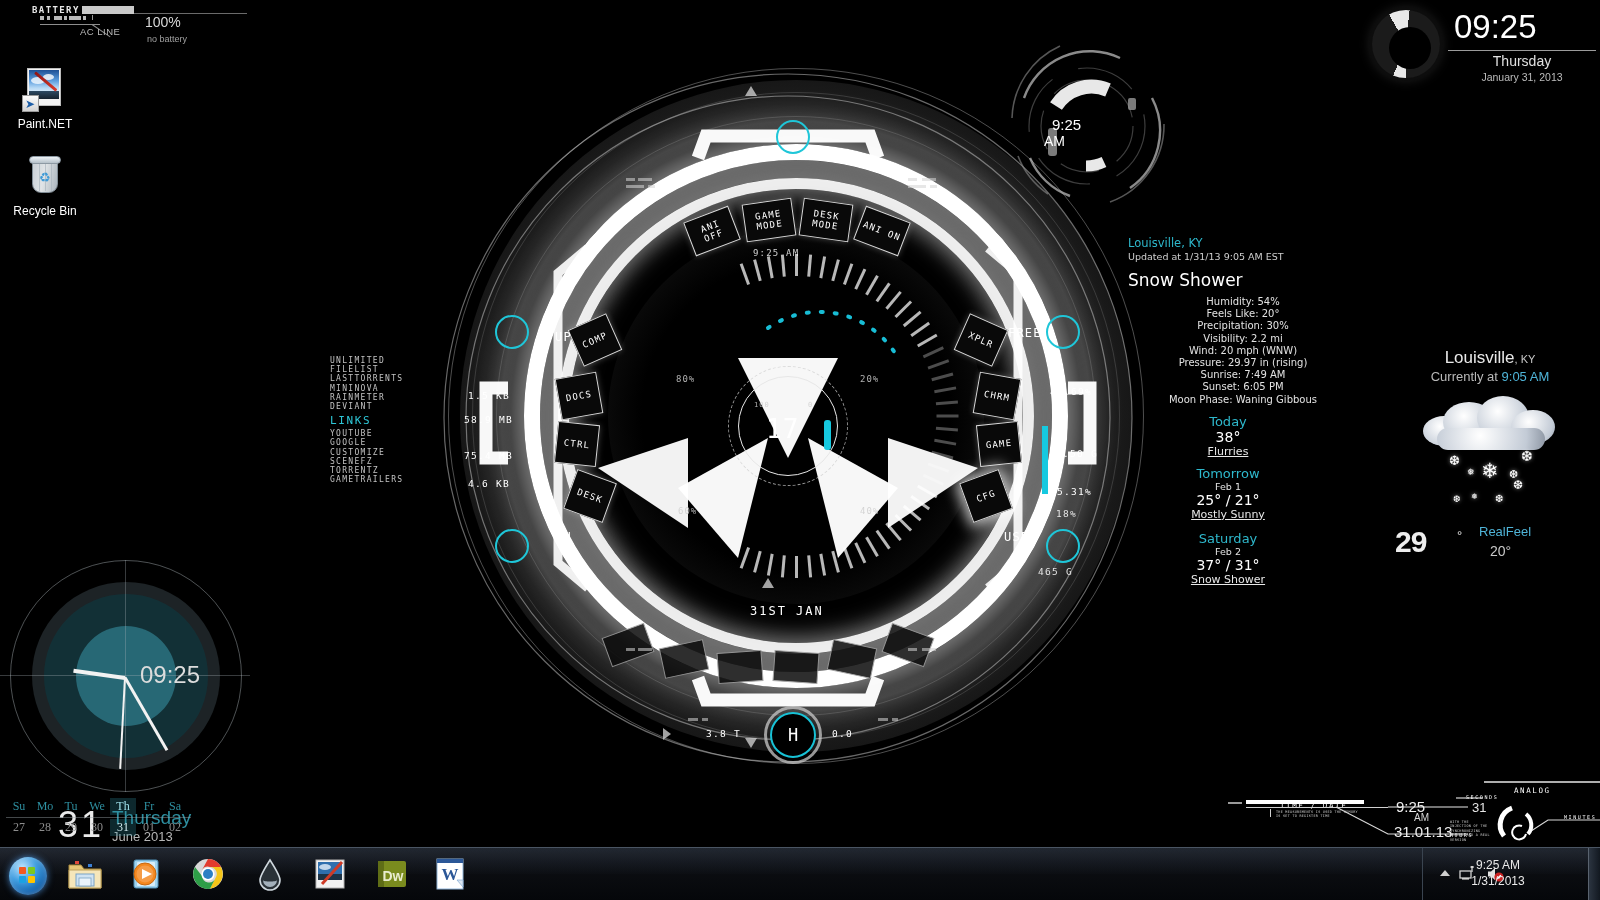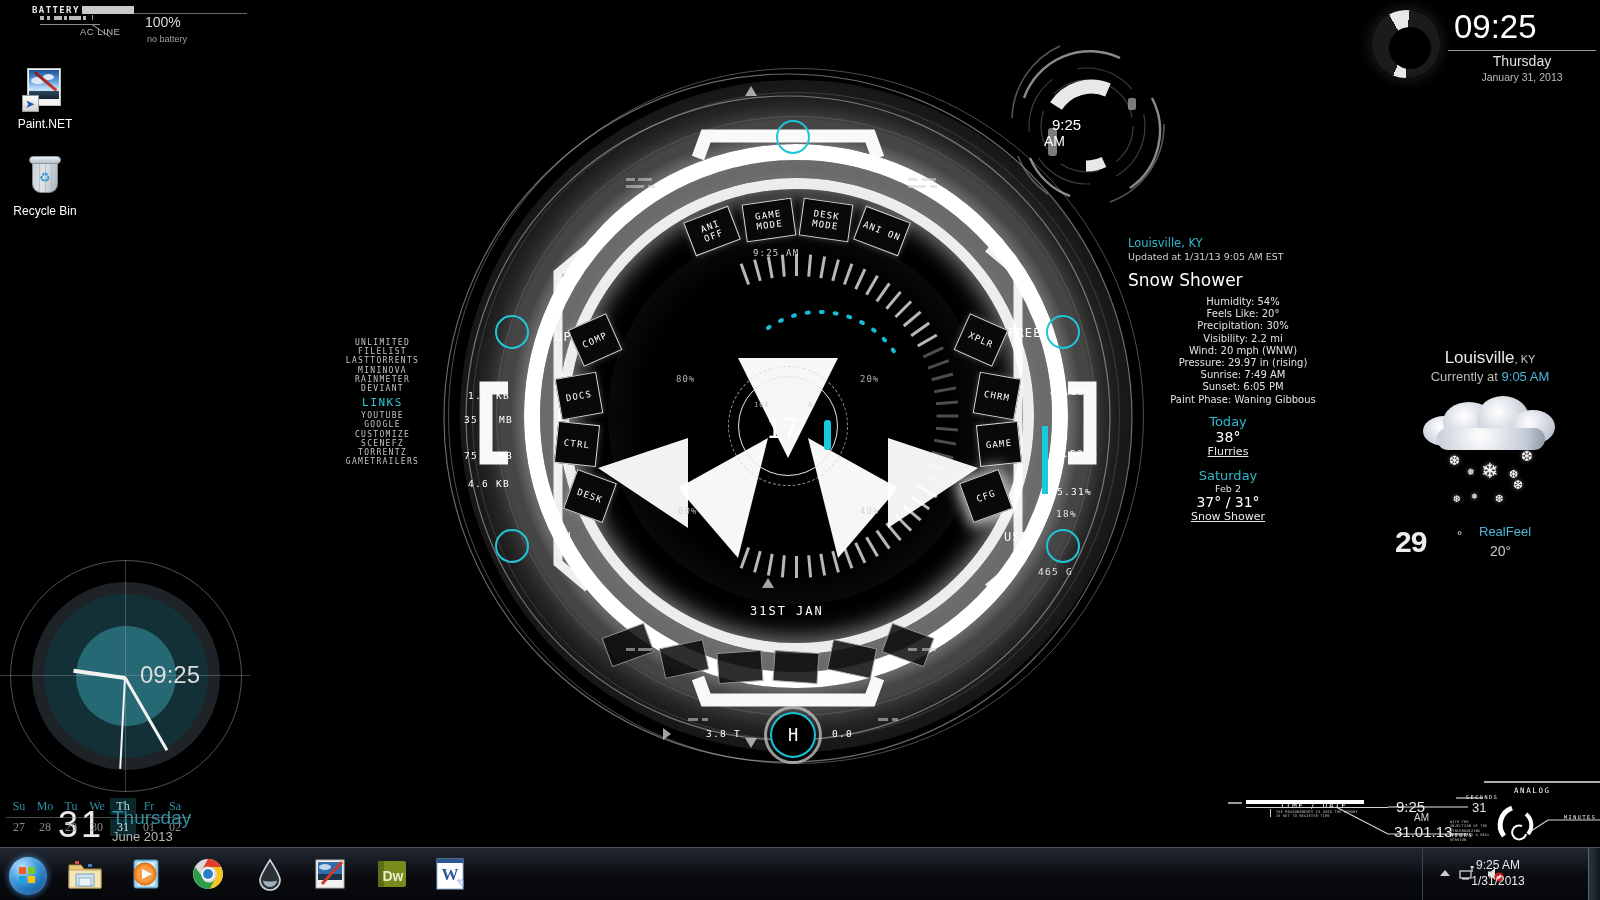"UNLIMITED" #links-widget { text-align: center -> left; top: 338px -> 356px }
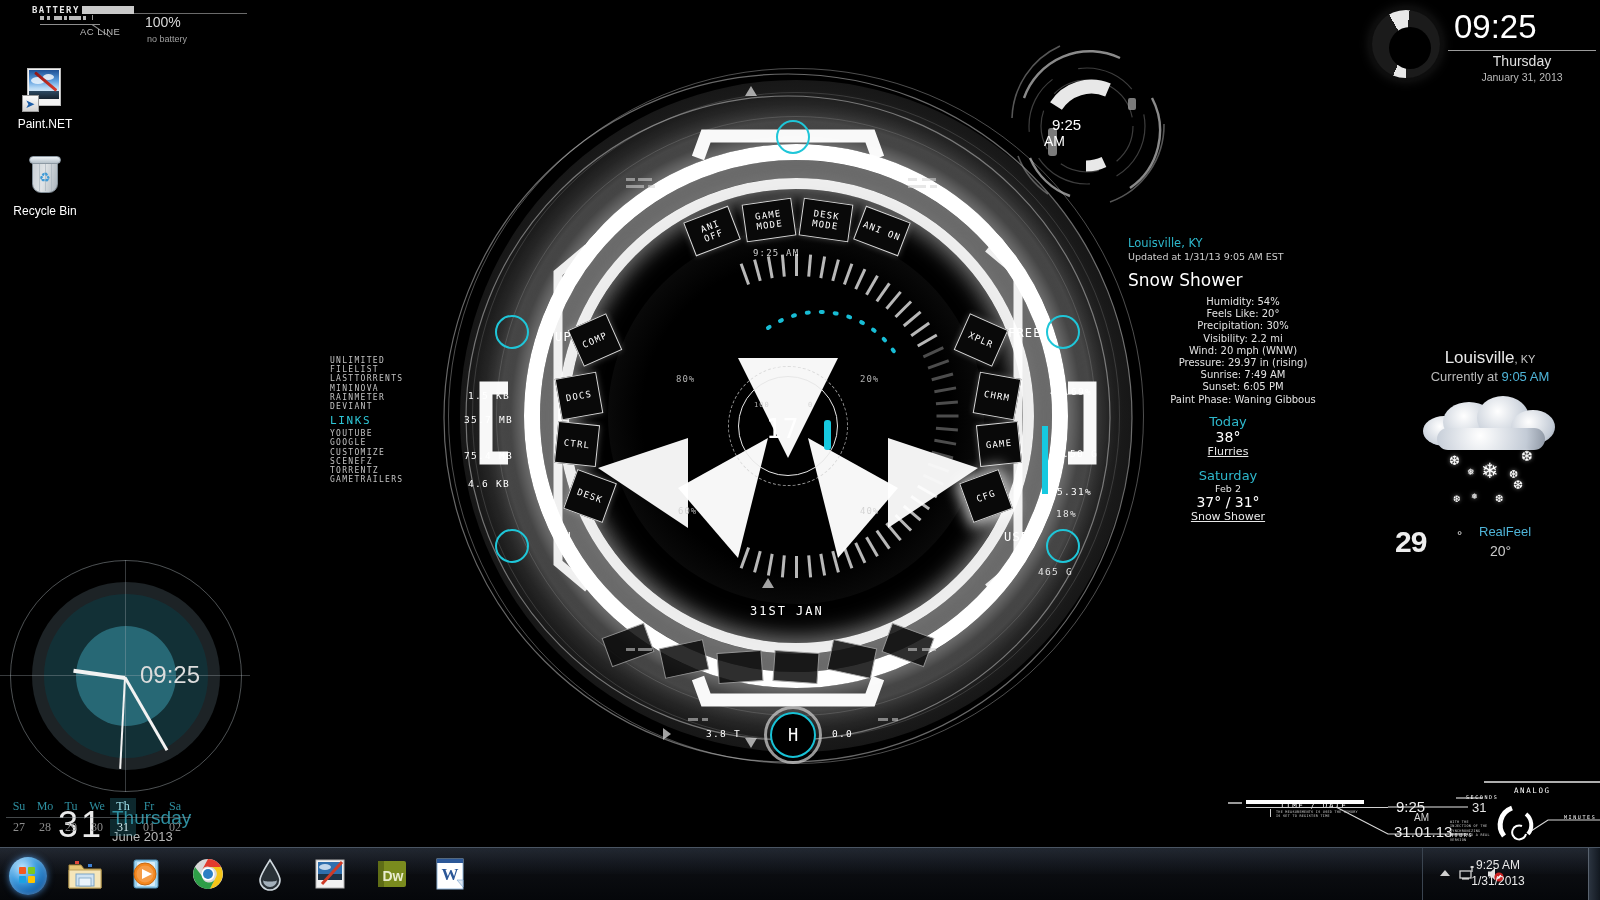"Paint Phase: Waning Gibbous" div.wx-row { text: Paint -> Moon }
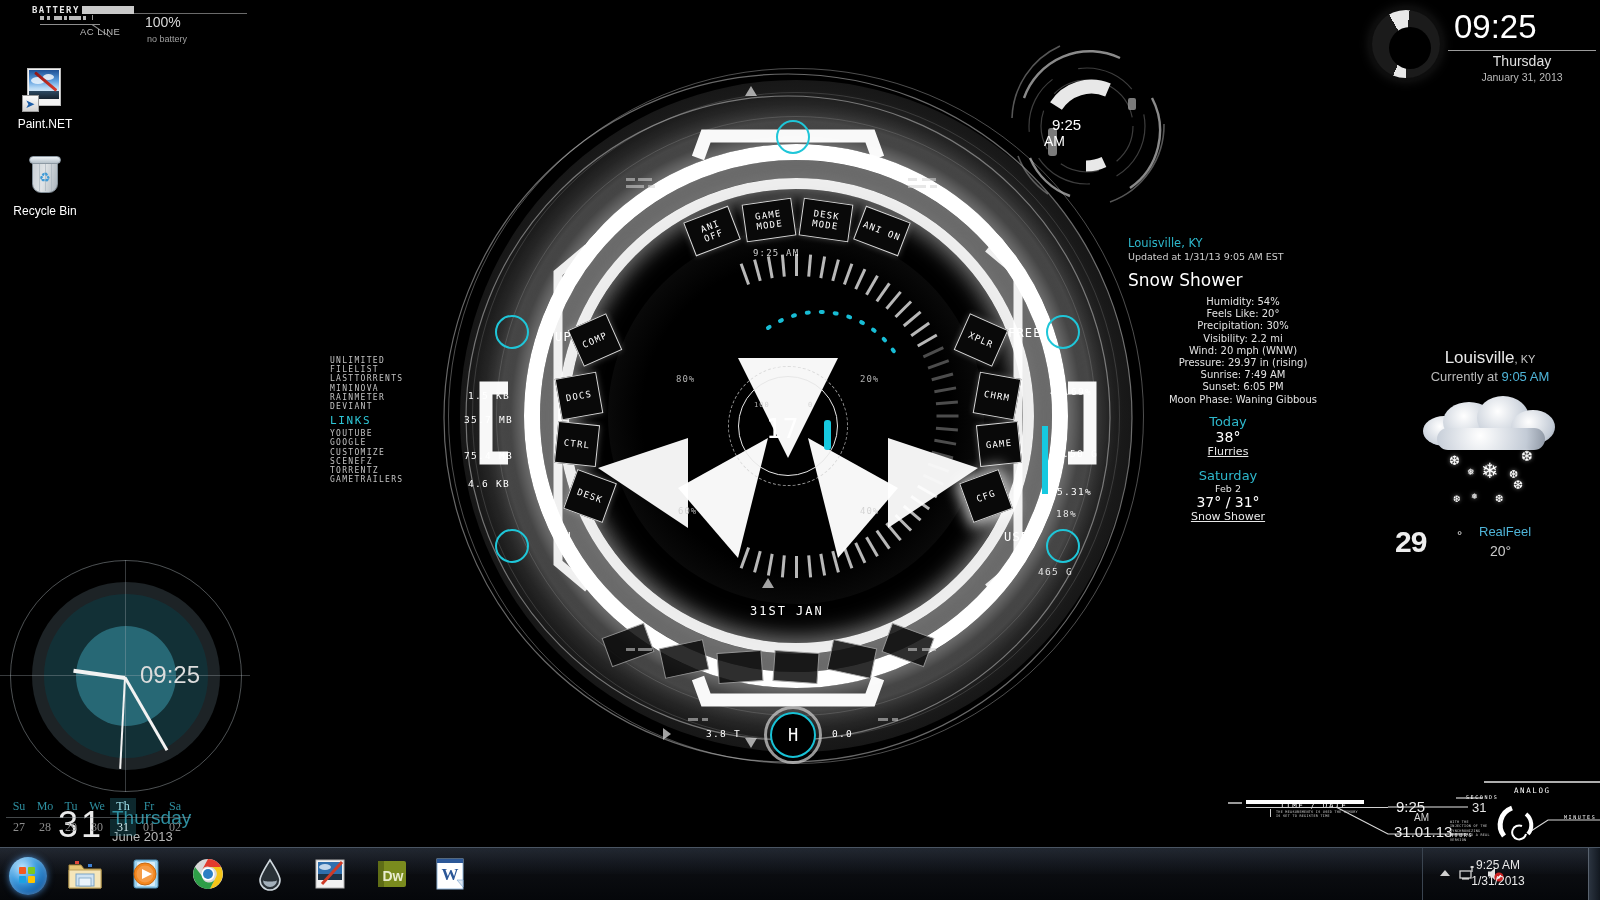"35.7 MB" div.hud-stat { text: 35.7 -> 58.9 }
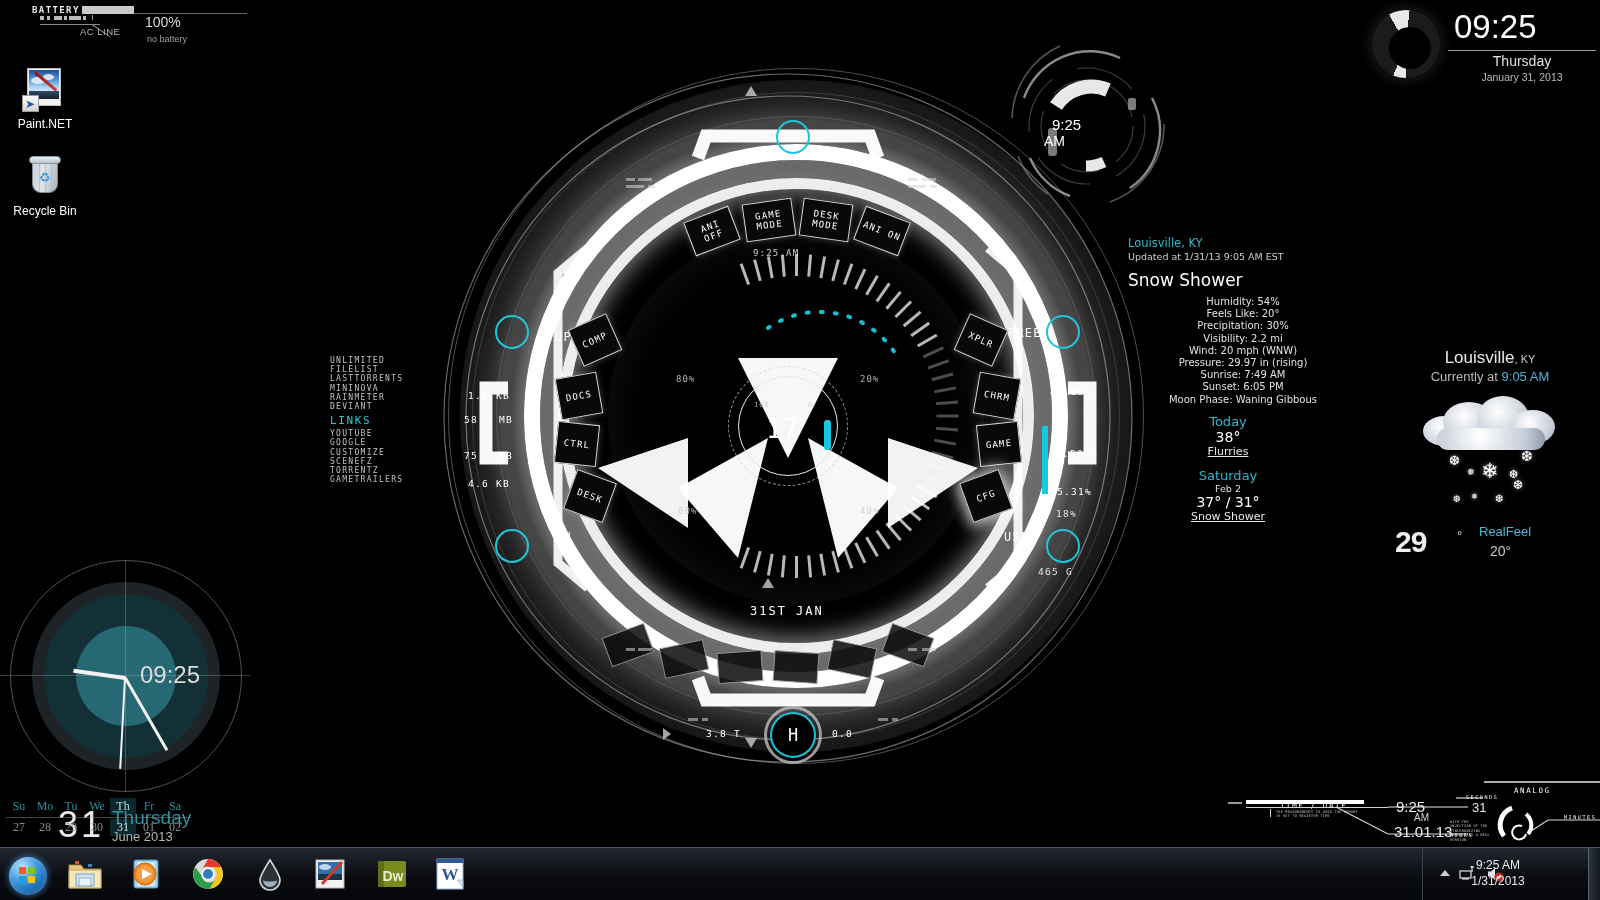"Tomorrow" div { html: none -> <div> <div>Tomorrow</div> <div>Feb 1</div> <div>25° / 21°</div> <div>Mostly Sunny</div> </div> }
